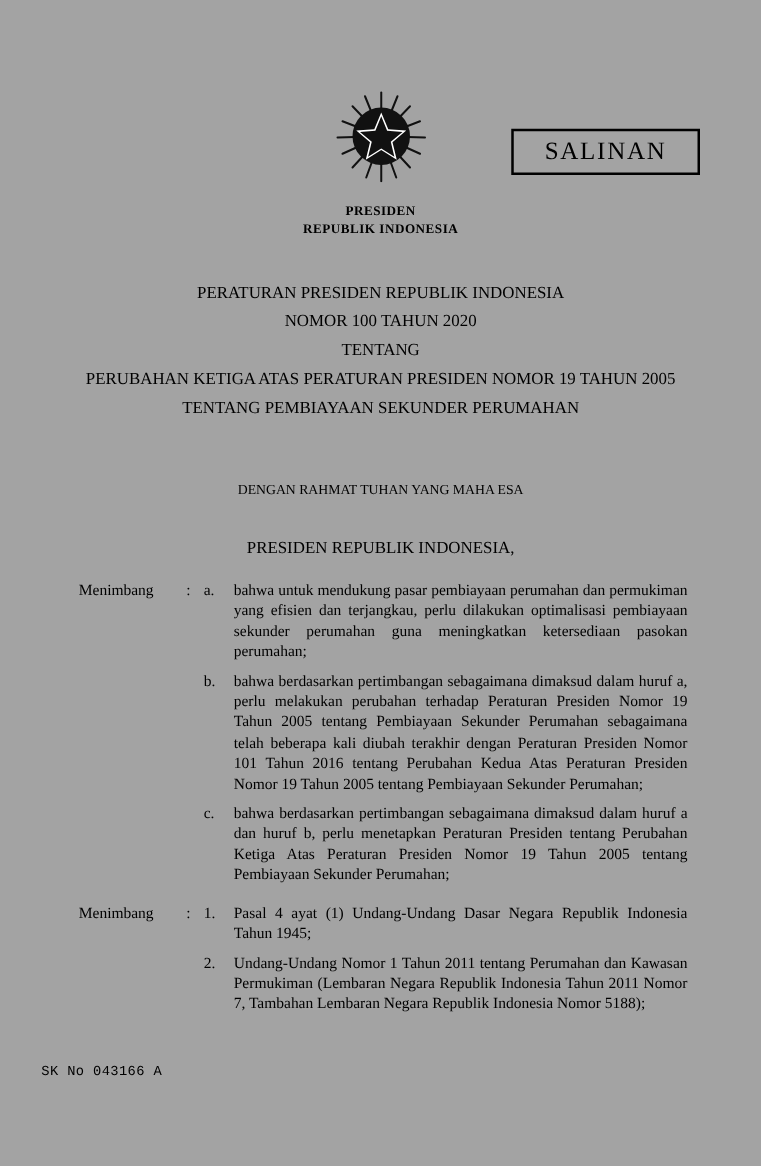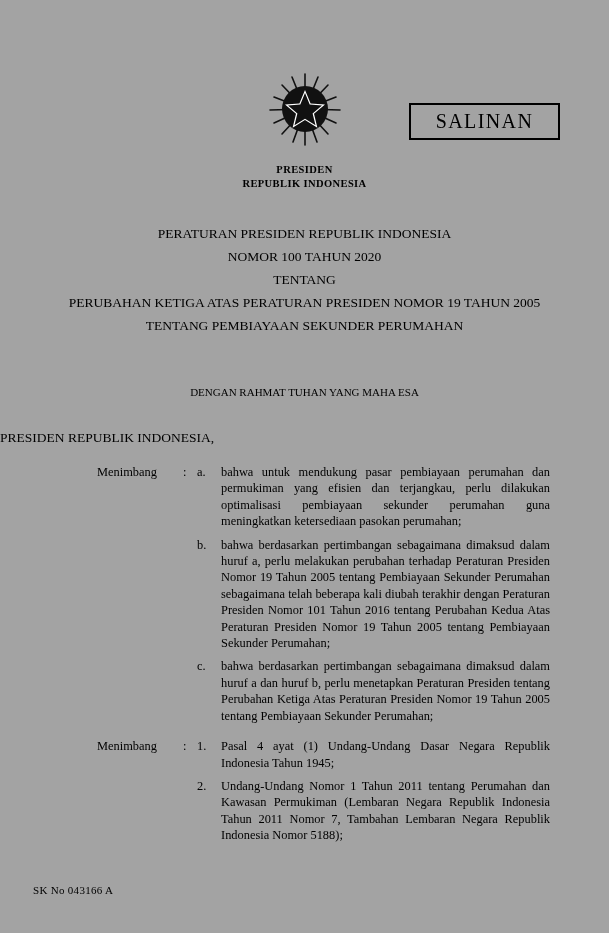"PRESIDEN REPUBLIK INDONESIA," .presiden-ri { text-align: none -> center }
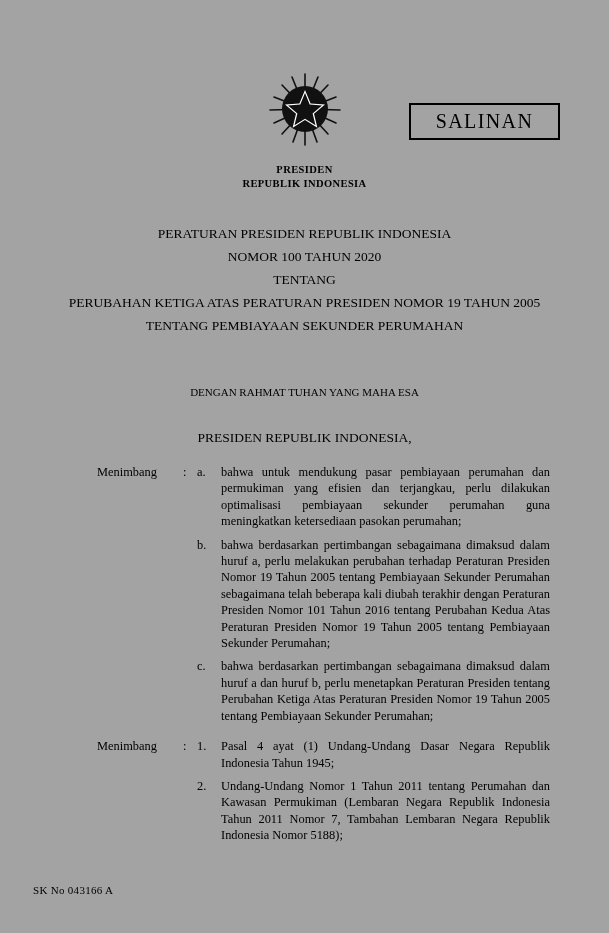"Menimbang" .clause-group { margin-left: 34px -> none }
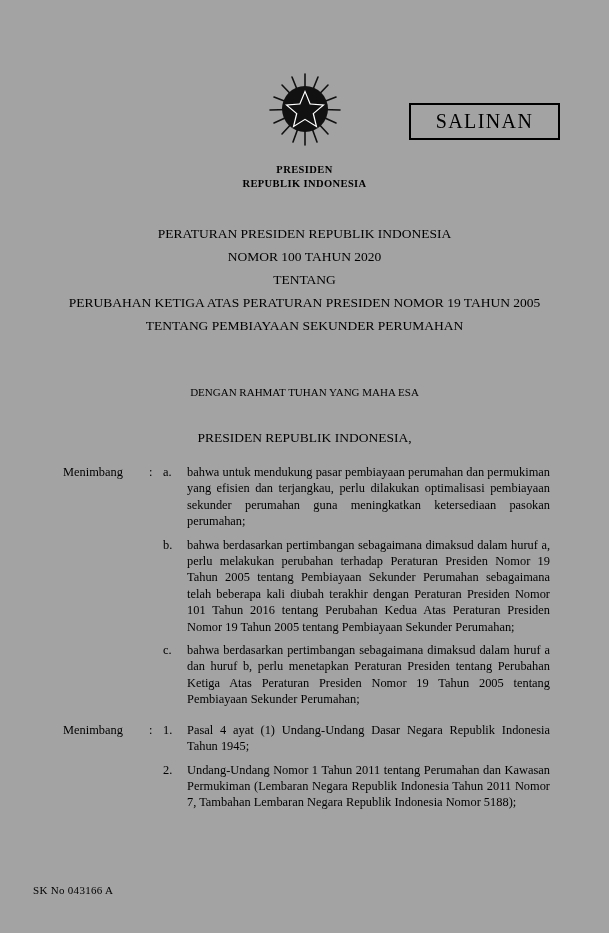"SK No 043166 A" .footer-sk { font-family: Liberation Serif, serif -> Liberation Mono, monospace; top: 884px -> 852px }
